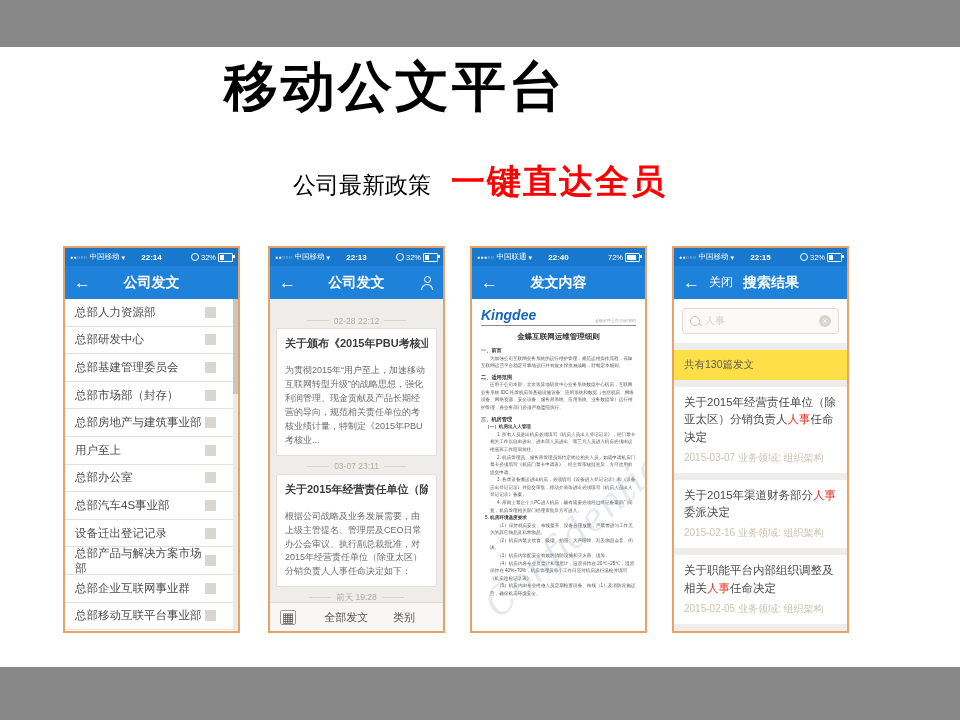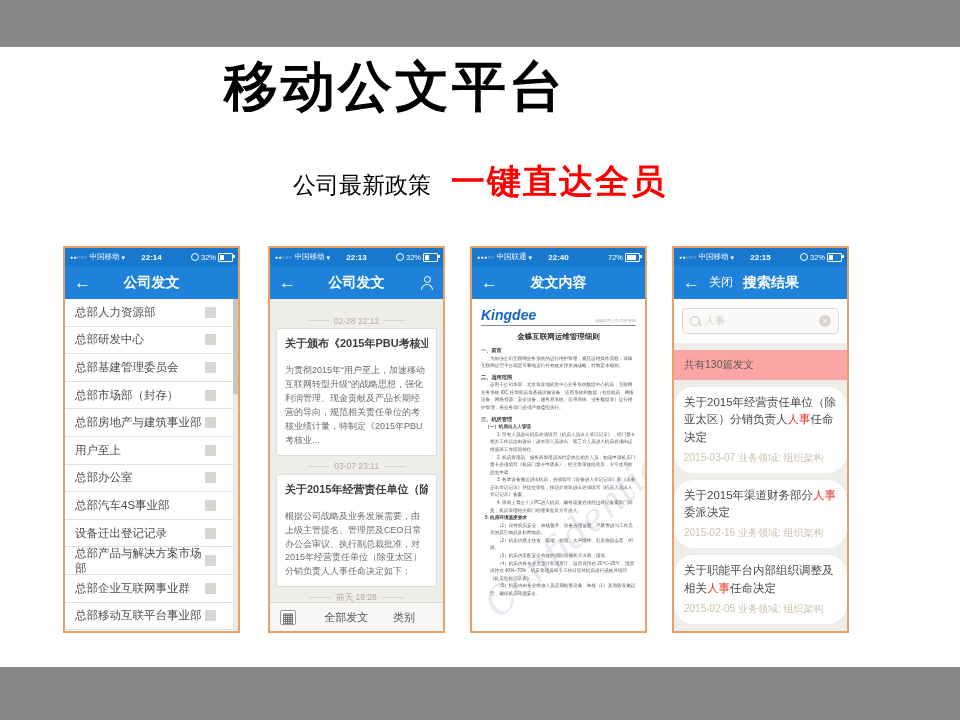"共有130篇发文" .count-block { background: #fca5a5 -> #fde047 }
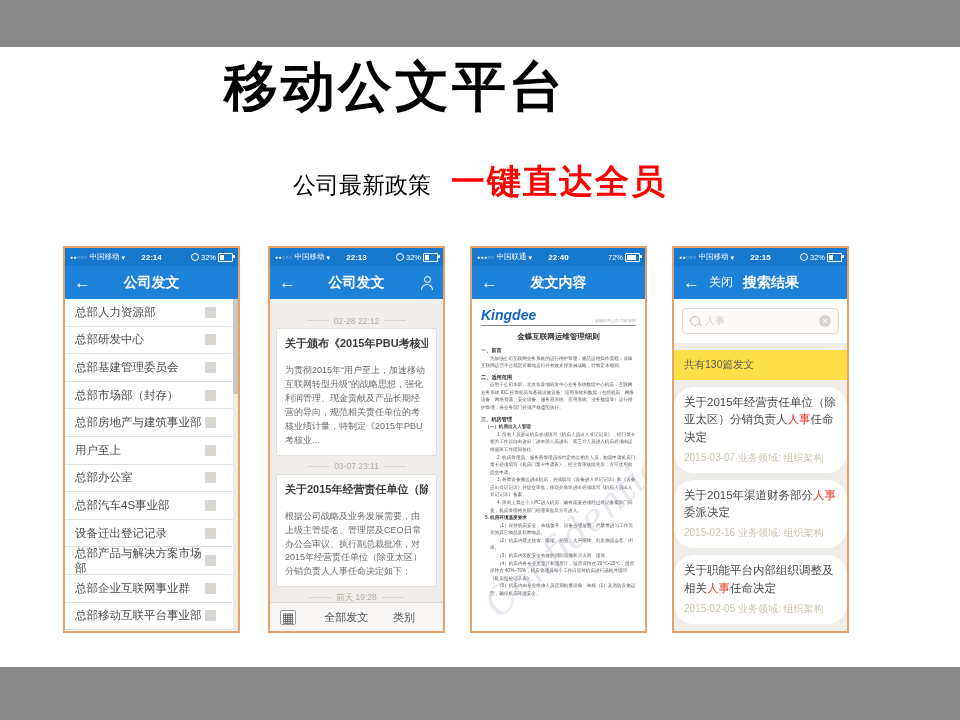"关于2015年经营责任单位（除亚太区）分销负责人人事任命决定" .result-card { border-radius: 20px -> none }
